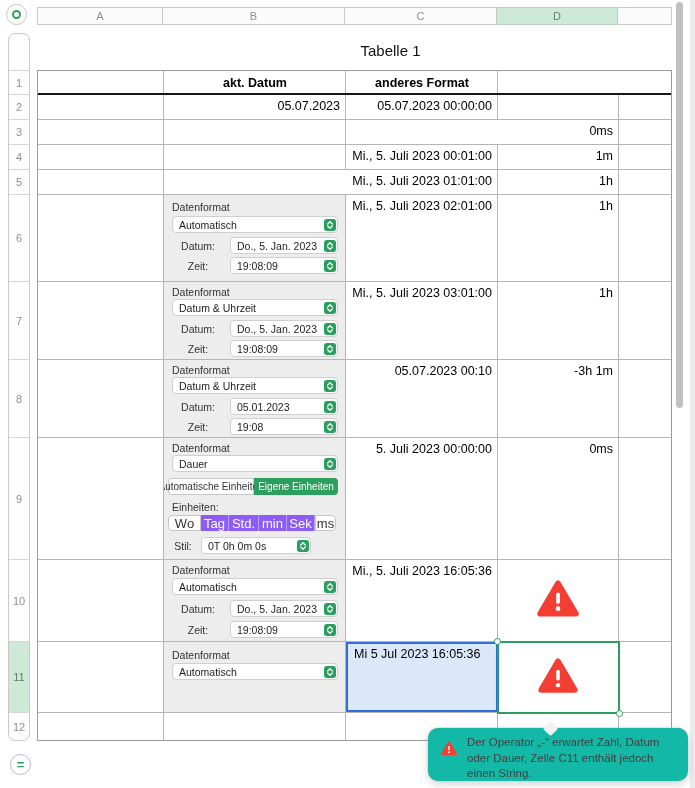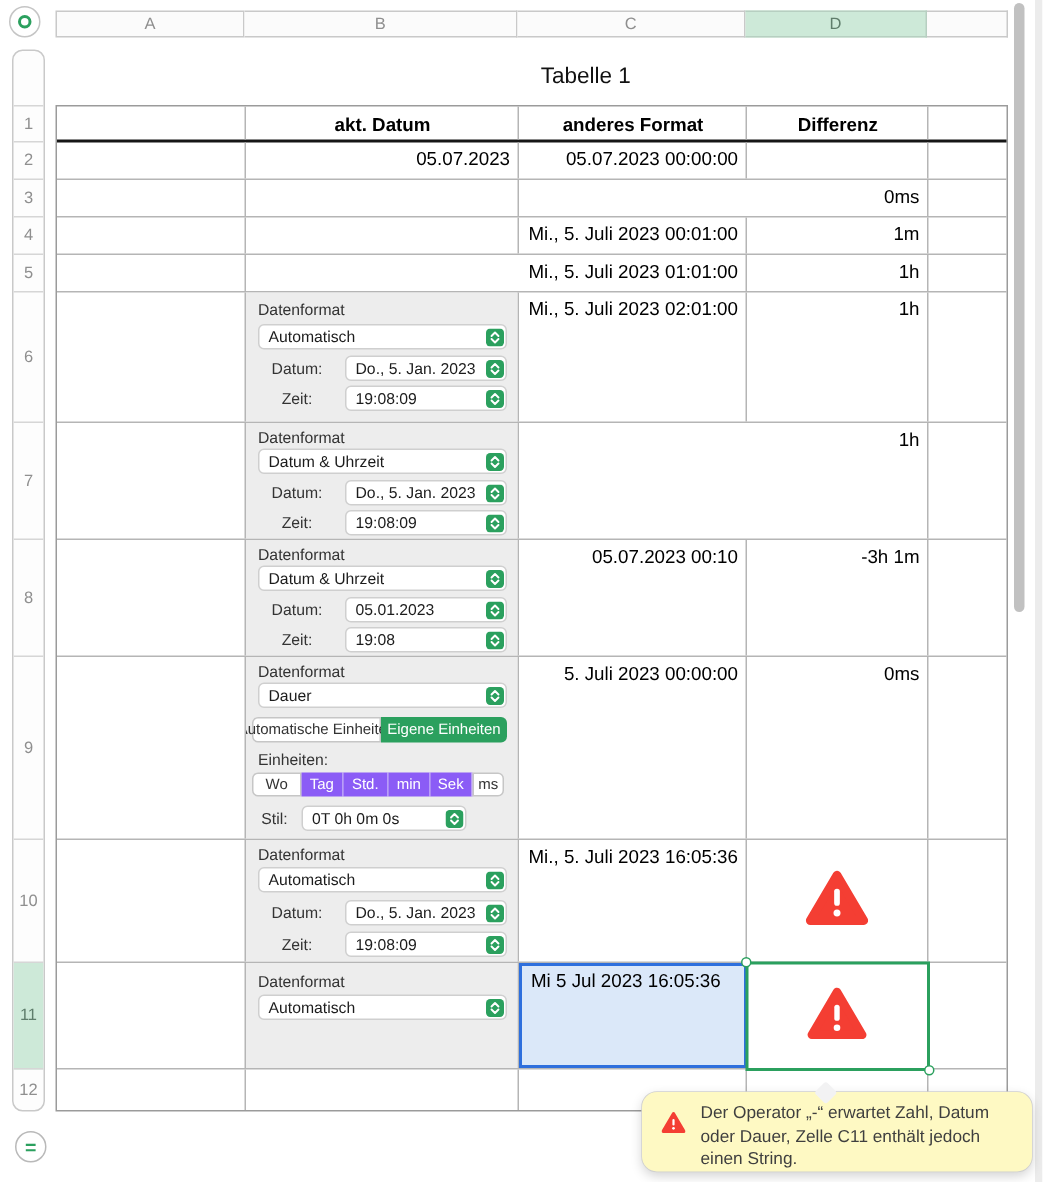"Differenz" div.cell { html: <div>Differenz</div> -> none }
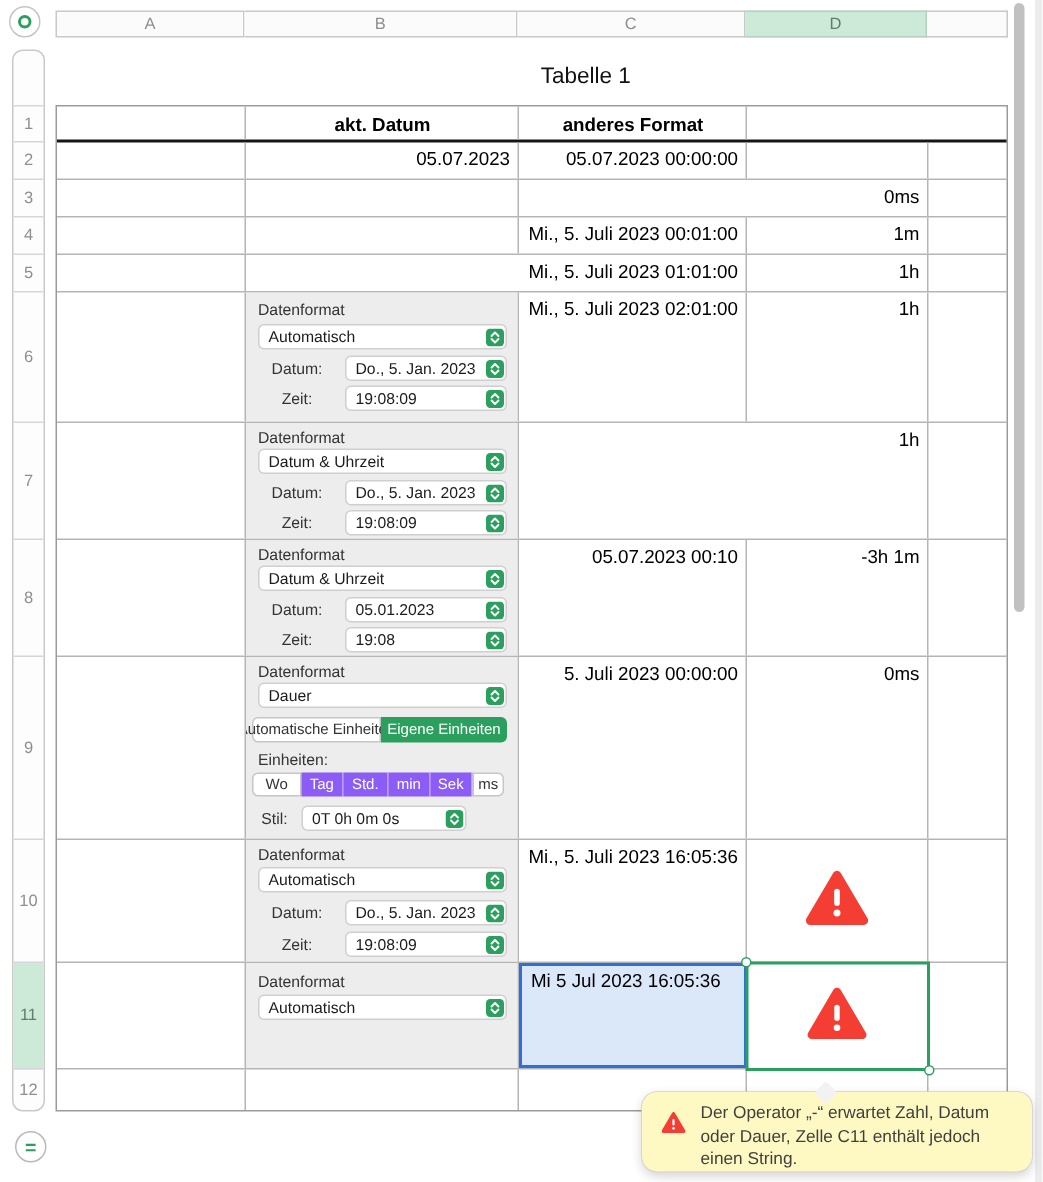"Mi., 5. Juli 2023 03:01:00" div.cell { html: none -> <div>Mi., 5. Juli 2023 03:01:00</div> }
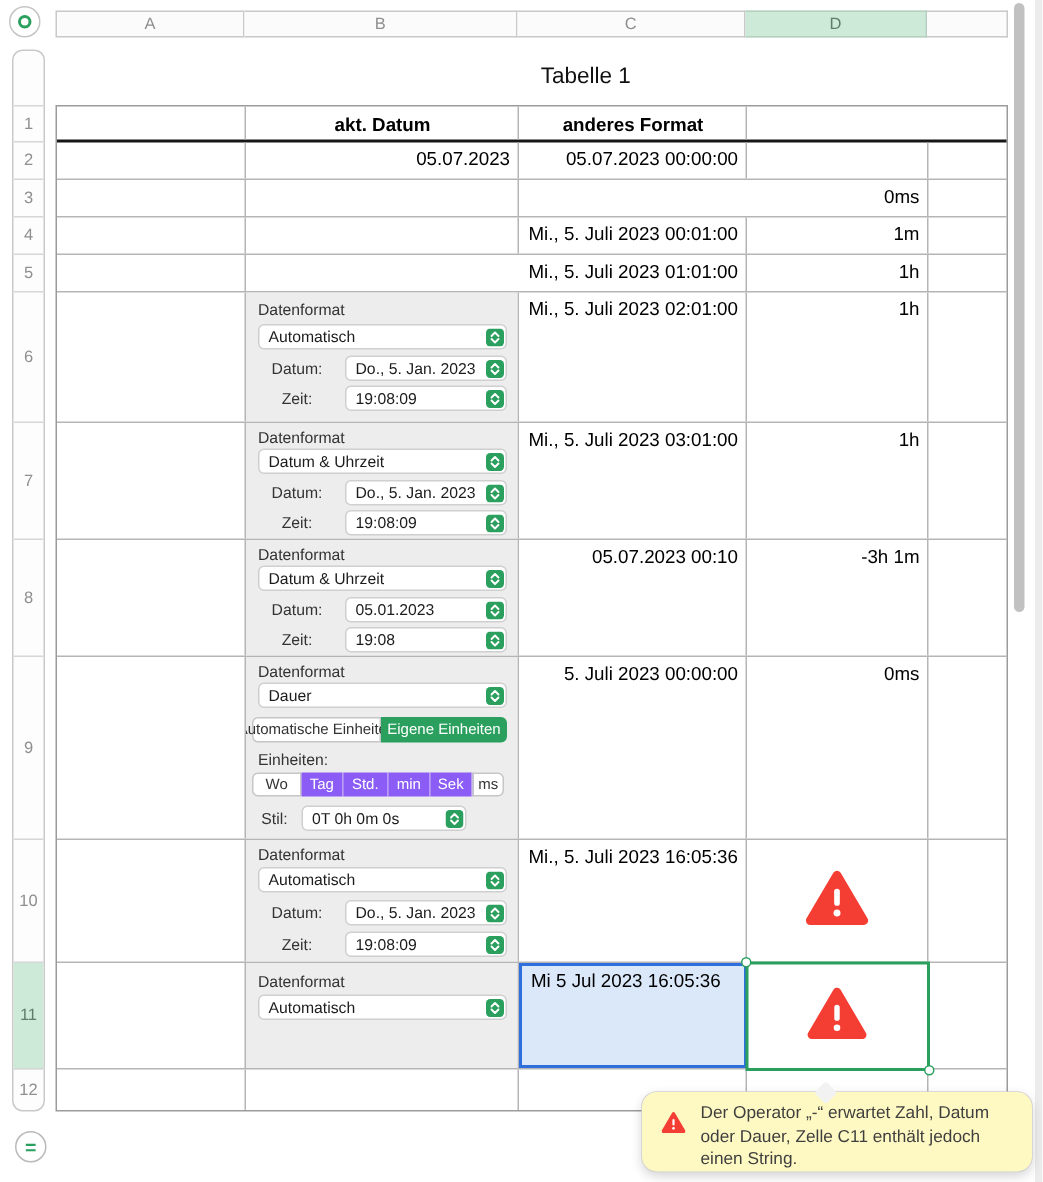"Wo" .useg { font-size: 10px -> 13px }
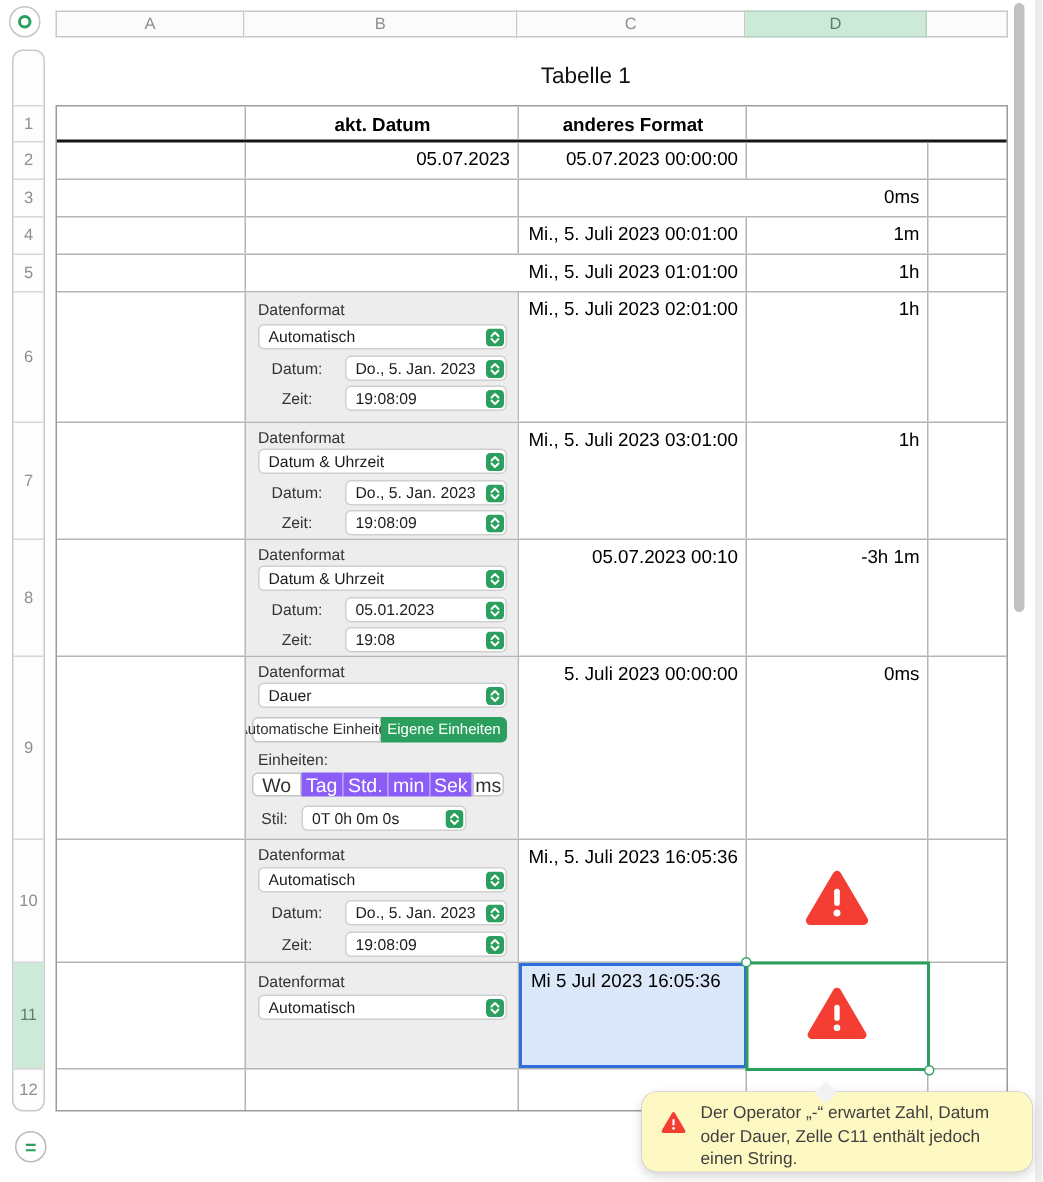"Der Operator „-“ erwartet Zahl," .tooltip { background: #fef9c3 -> #14b8a6 }
